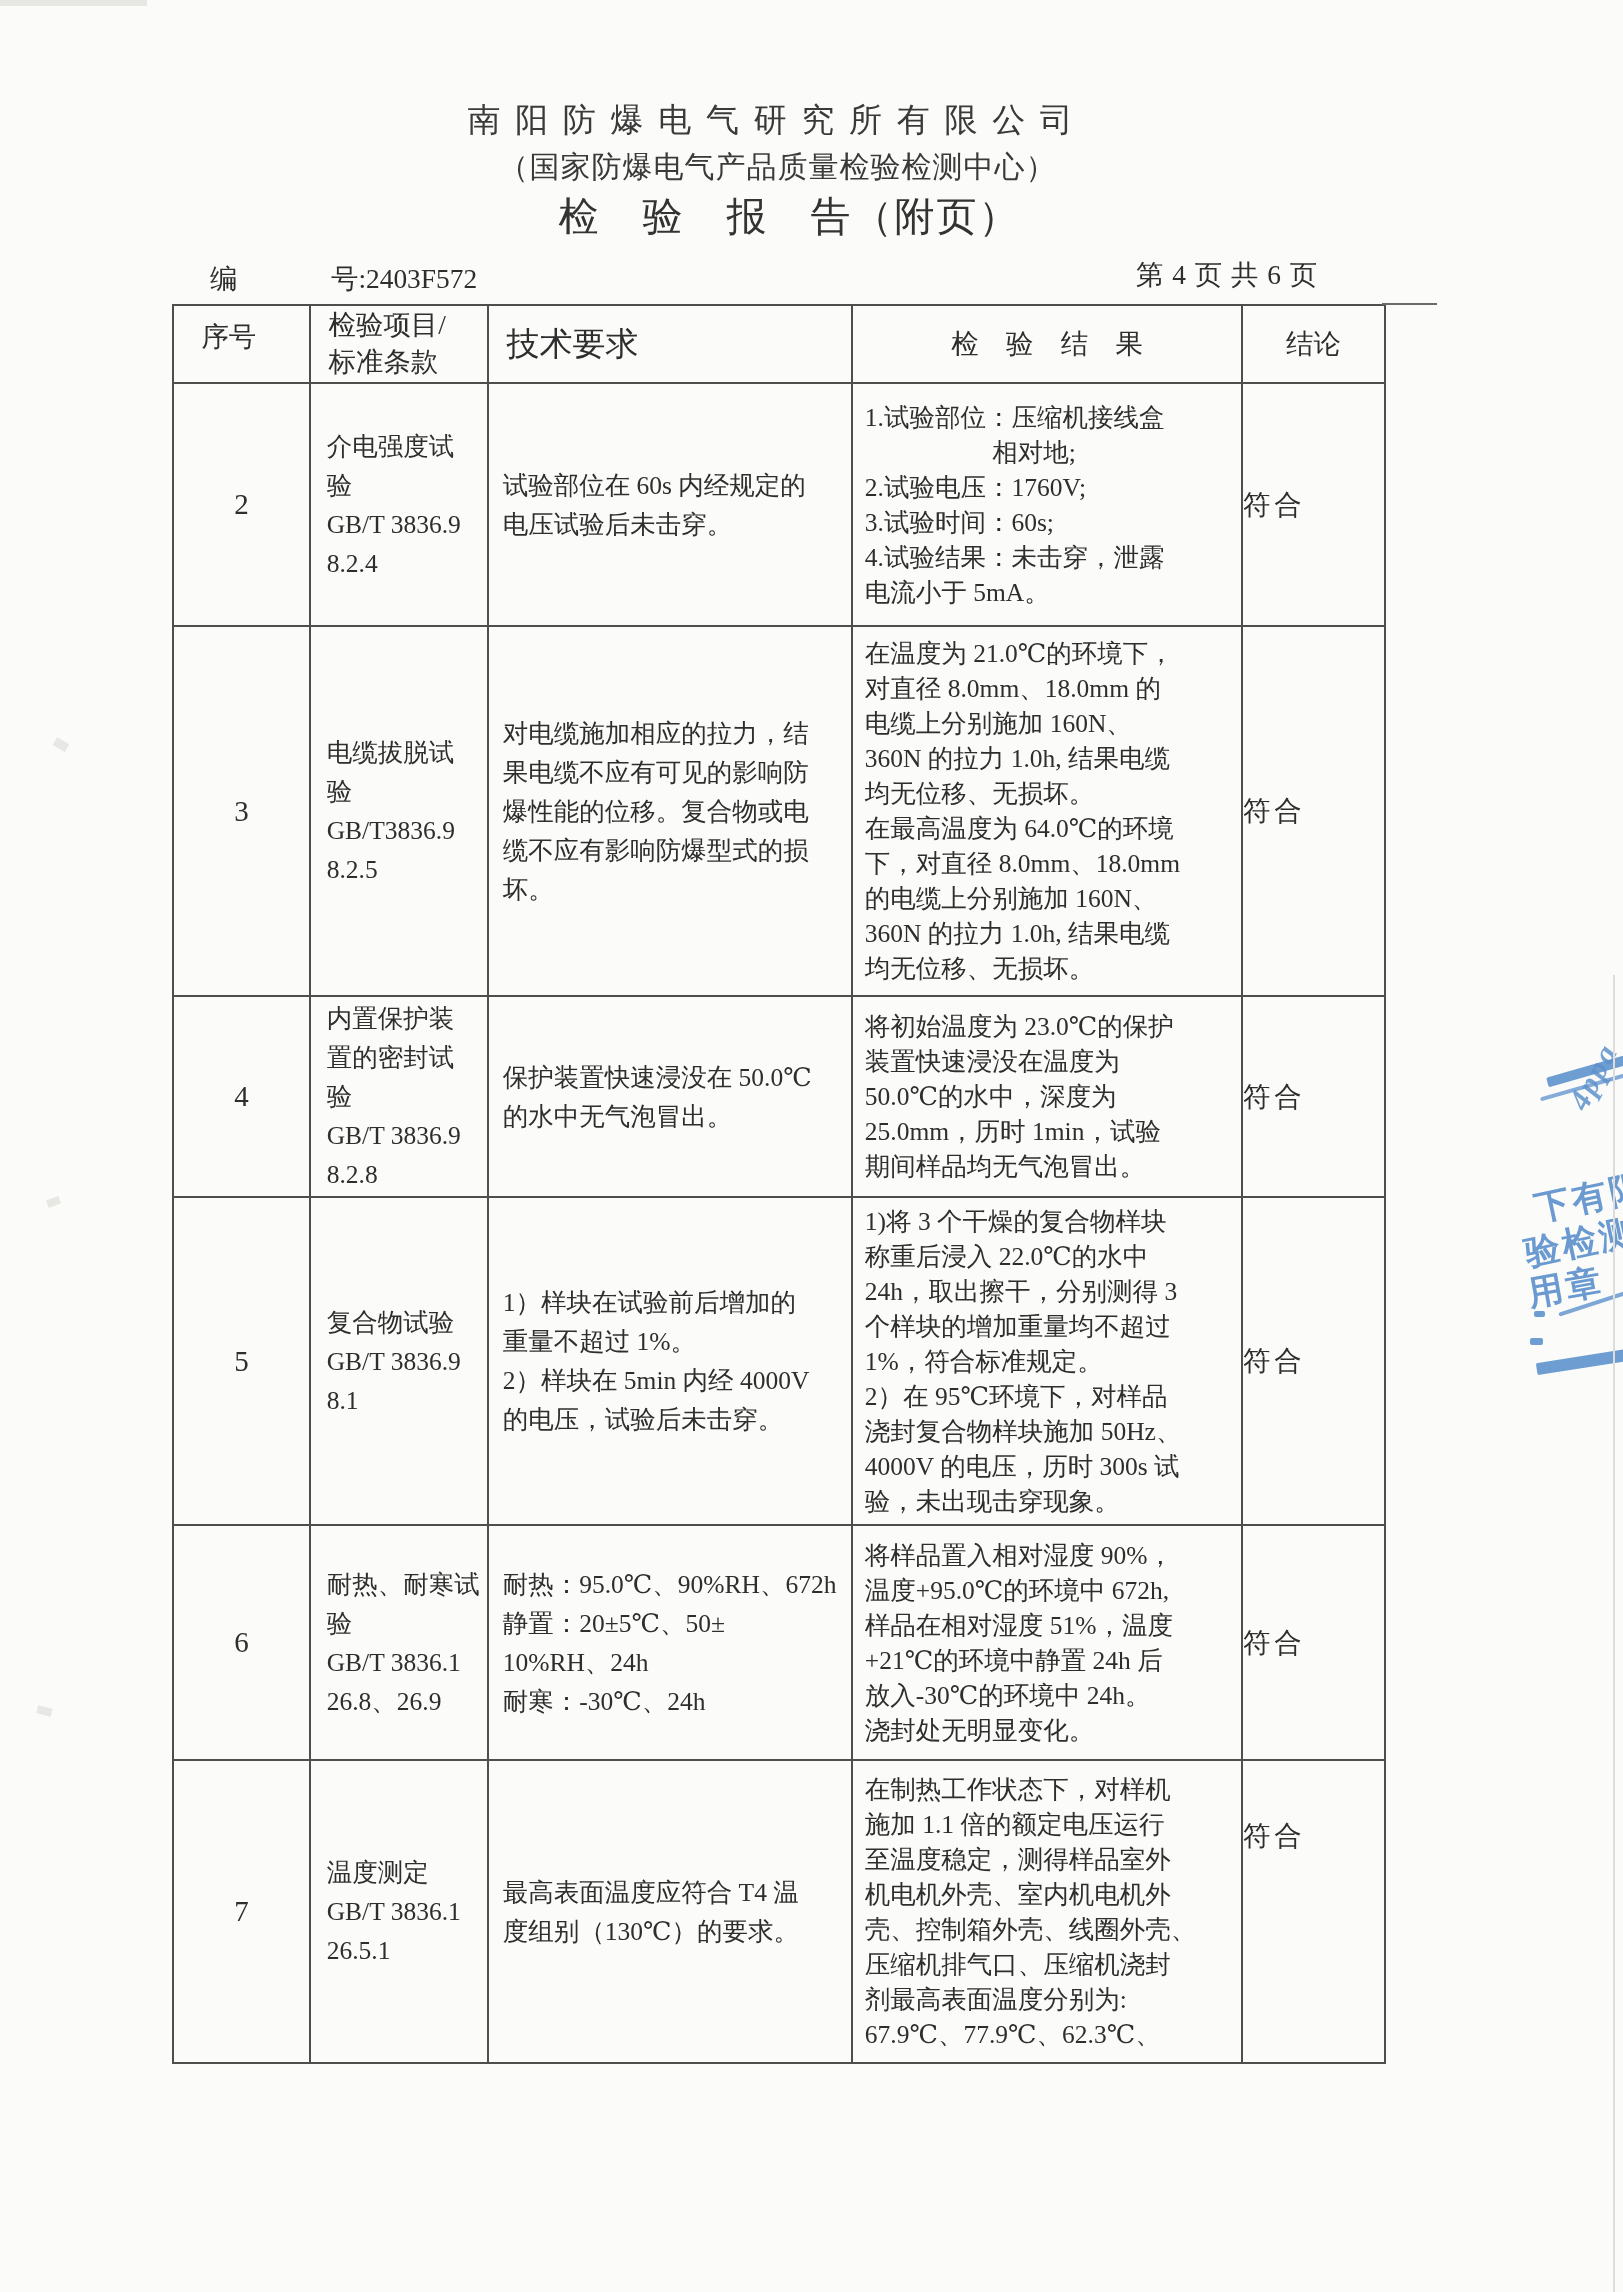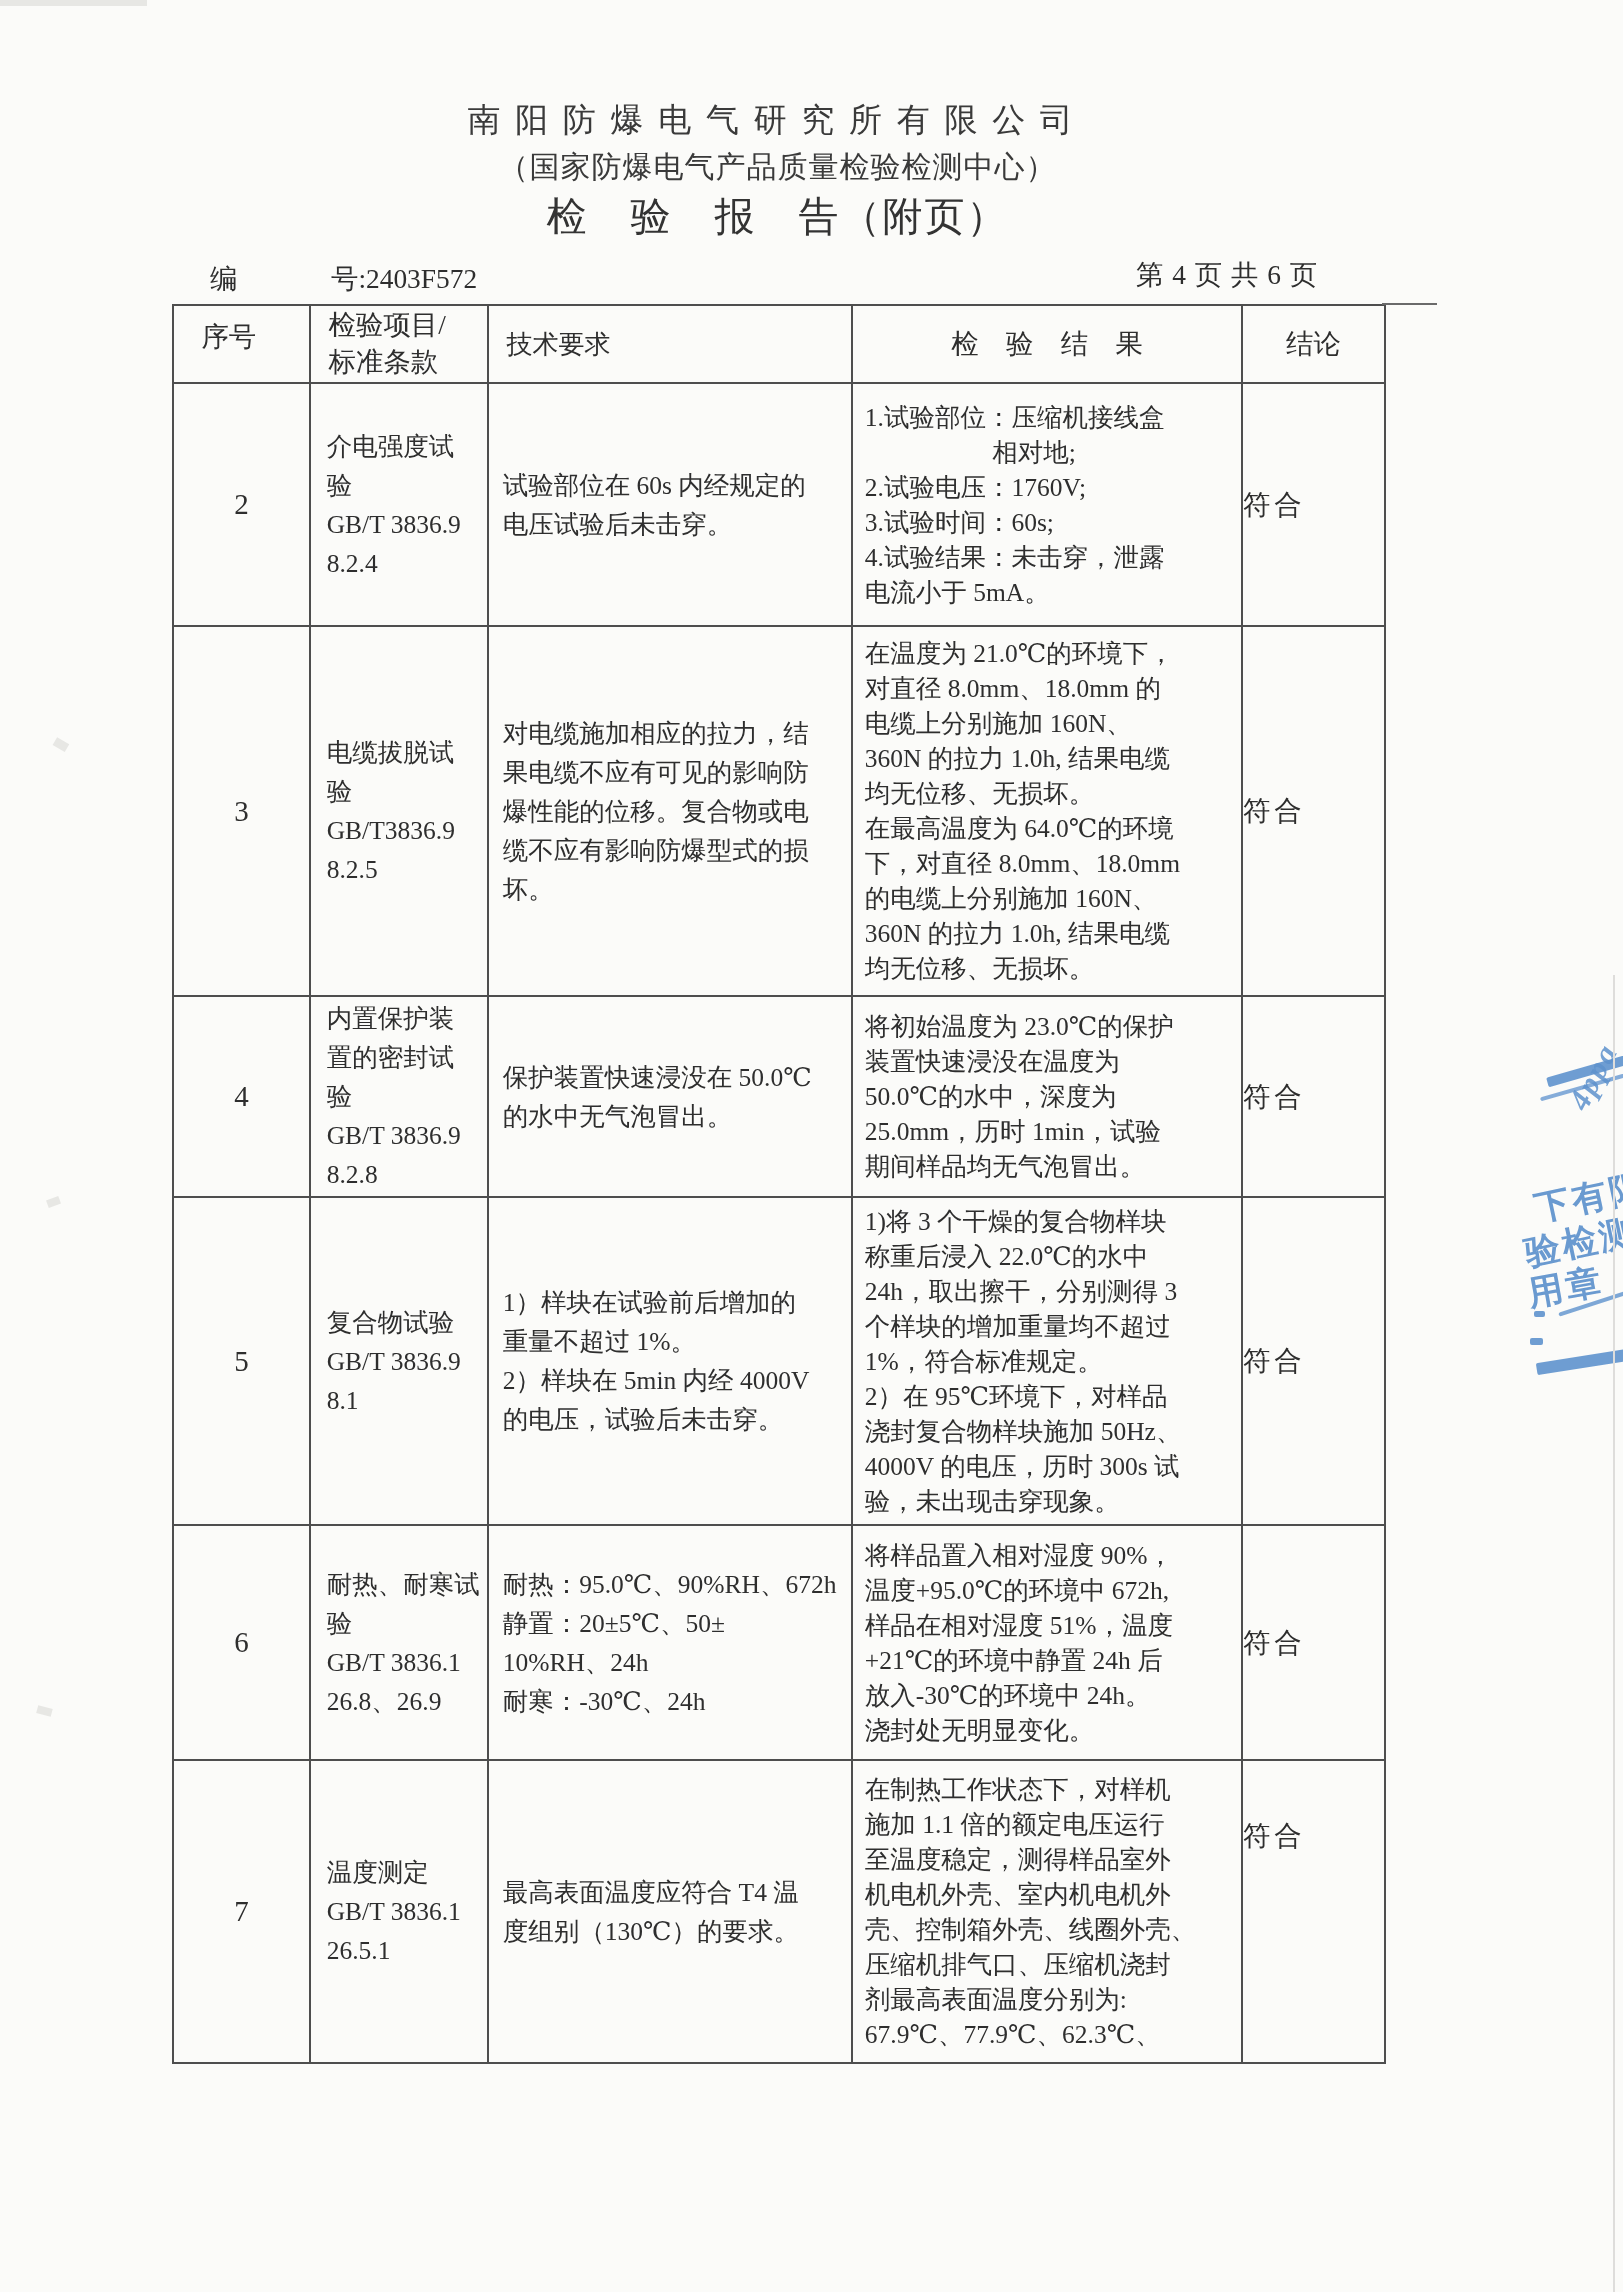"检 验 报 告（附页）" .report-title { left: 0 -> 12px }
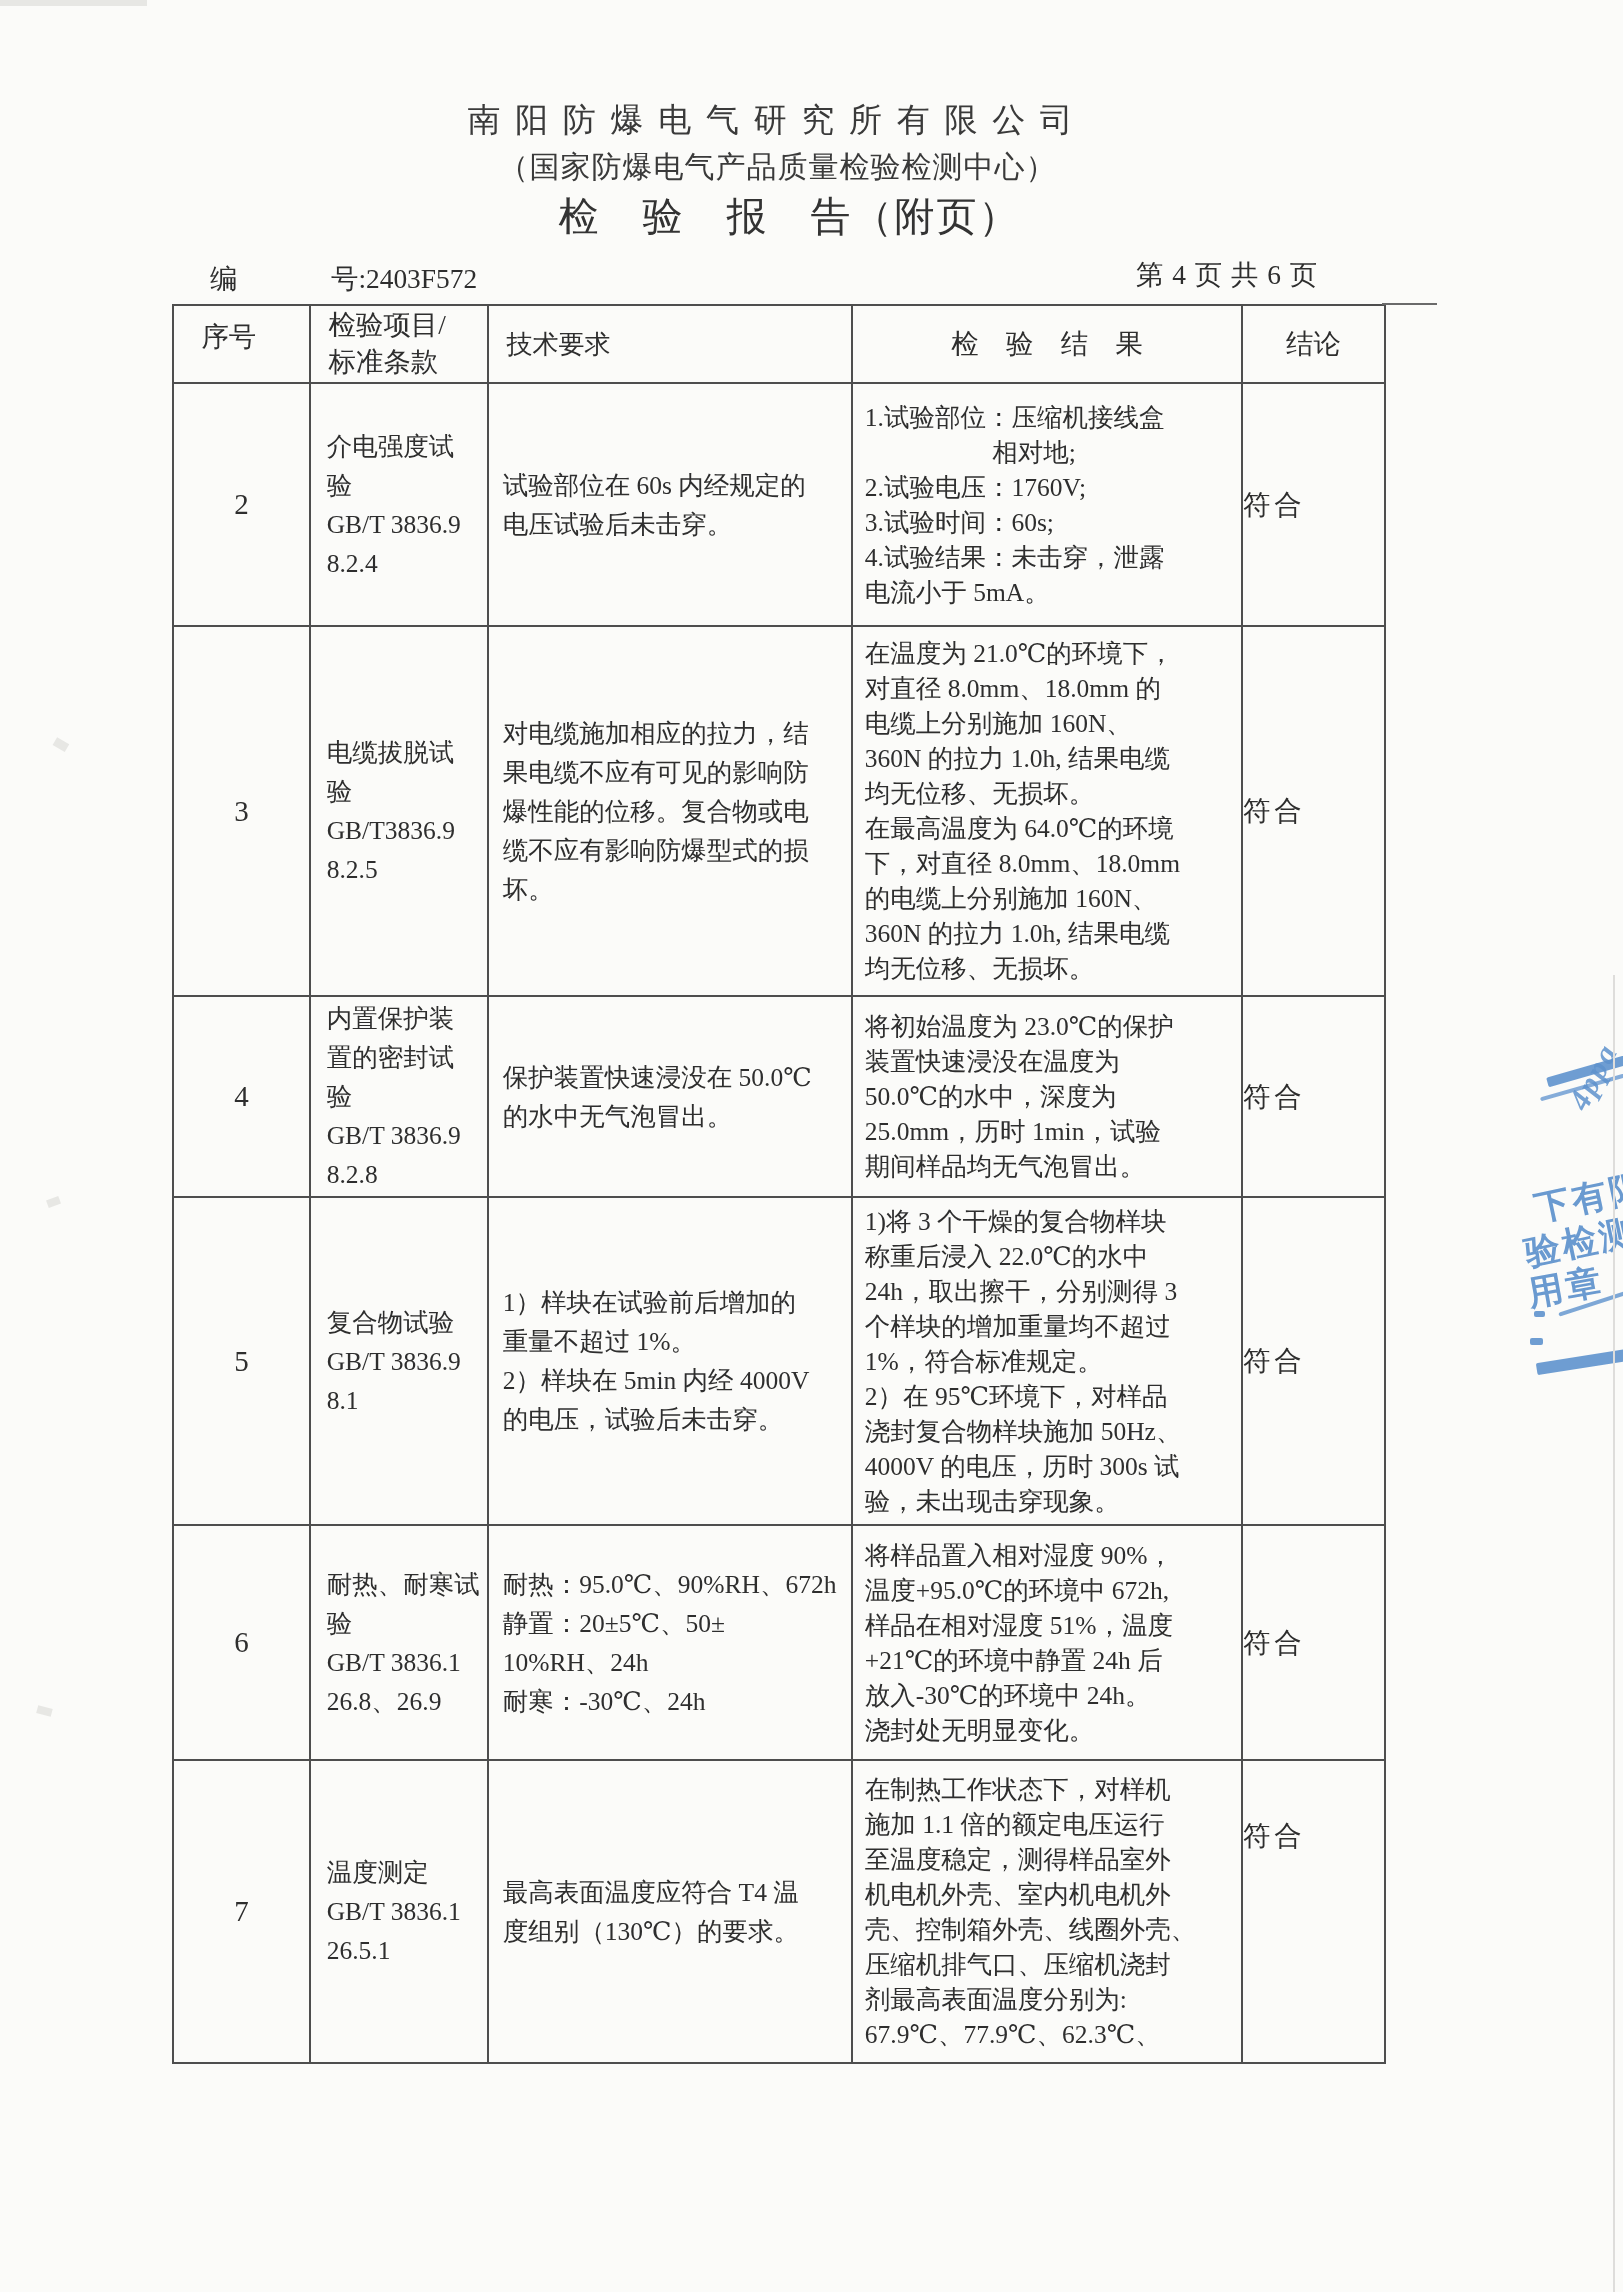"技术要求" th.h-tech { font-size: 26px -> 33px }
